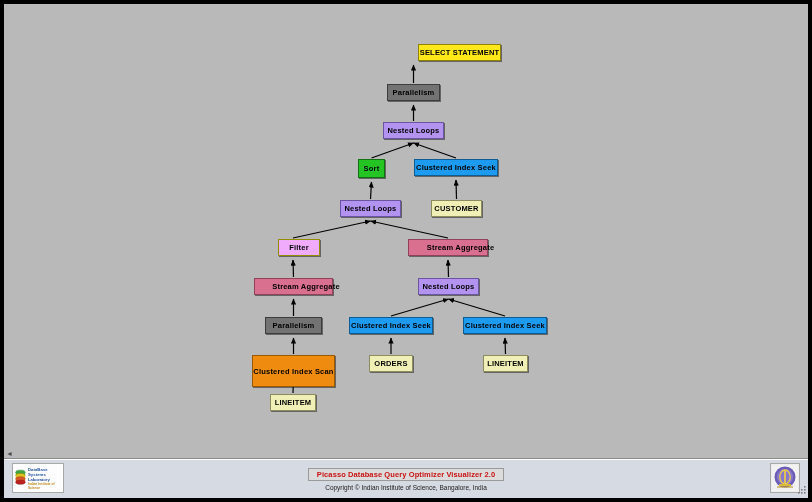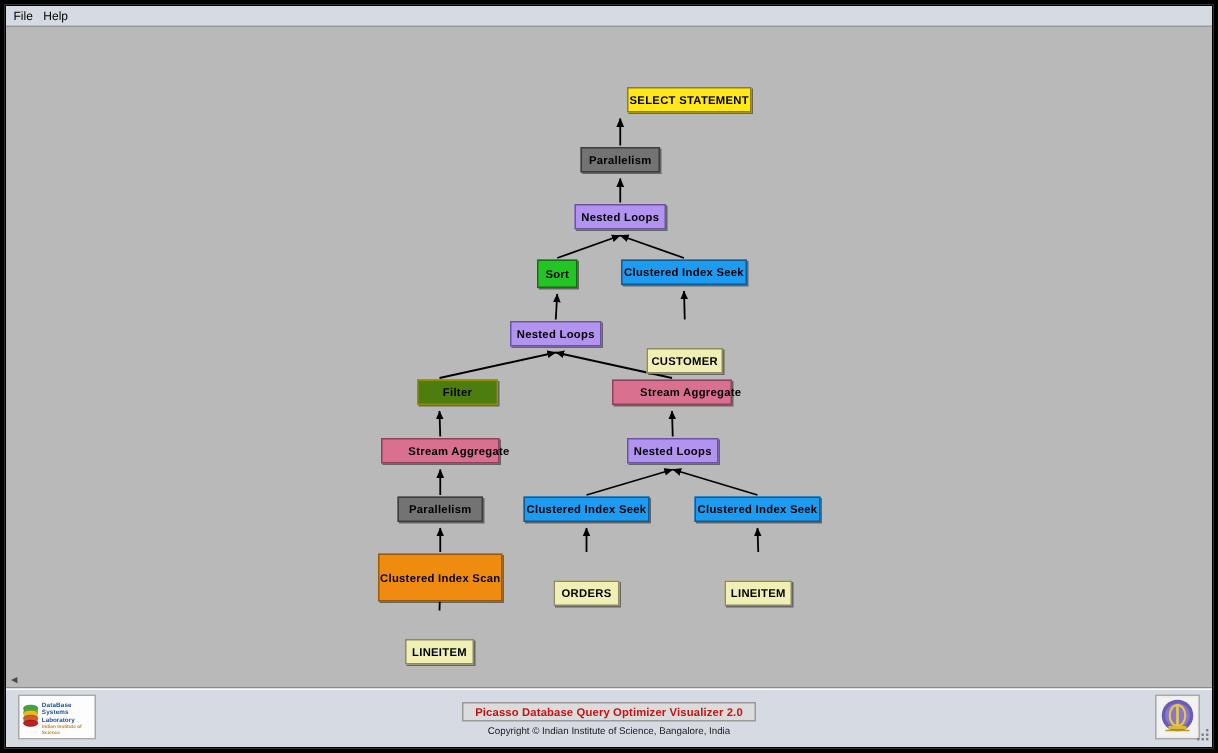"File" div { html: <div> <div>File</div> <div>Help</div> </div> -> none }
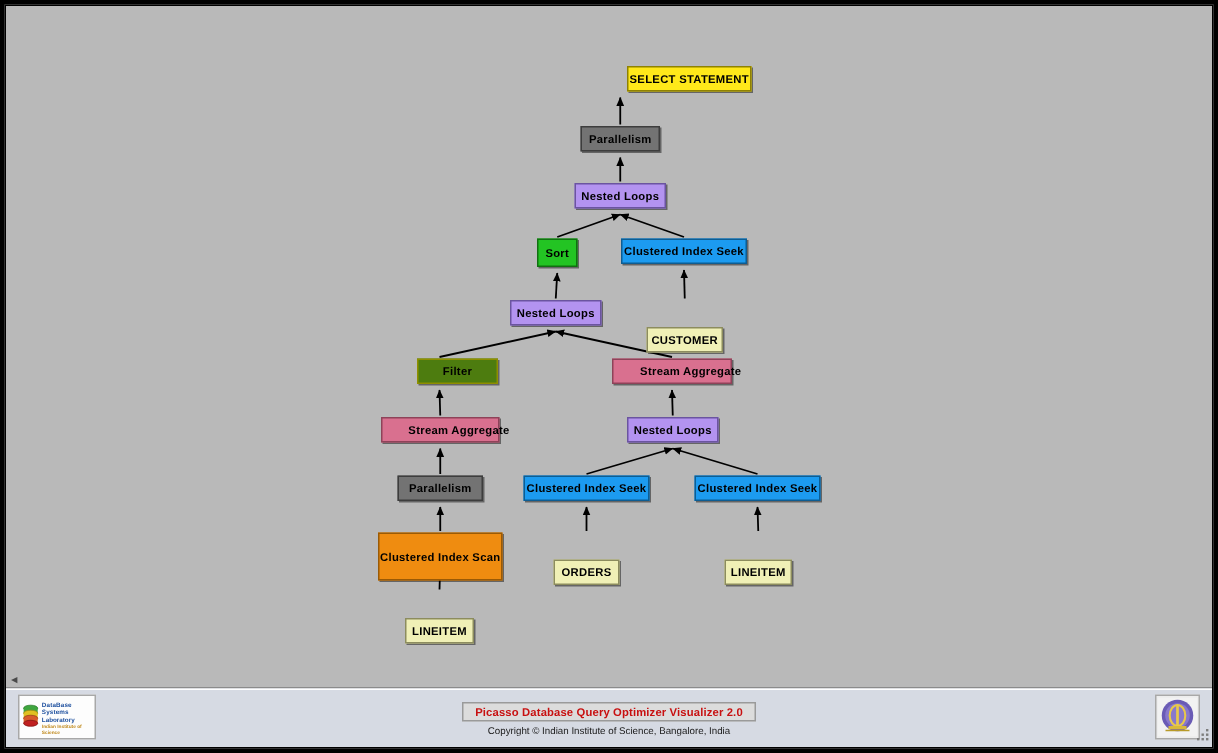"CUSTOMER" .node.table { margin-top: 18px -> none }
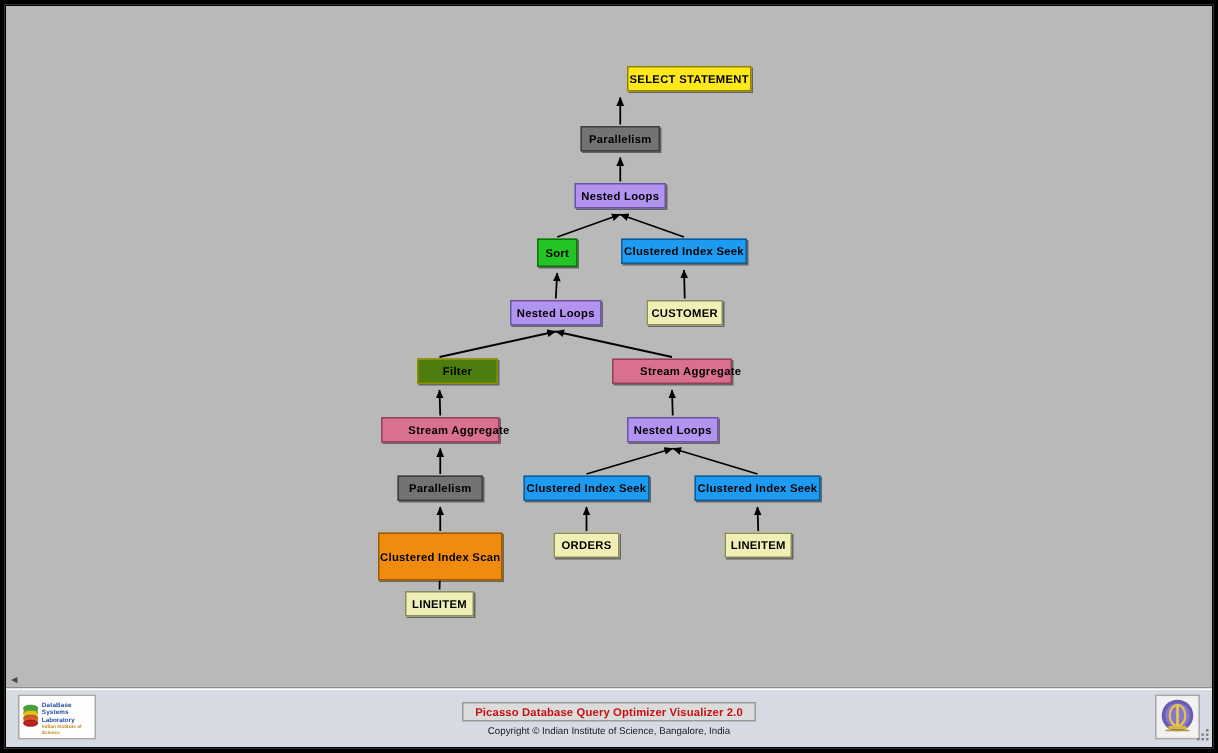"Filter" div.node { background: #4d7c0f -> #f0abfc; width: 54px -> 42px }
